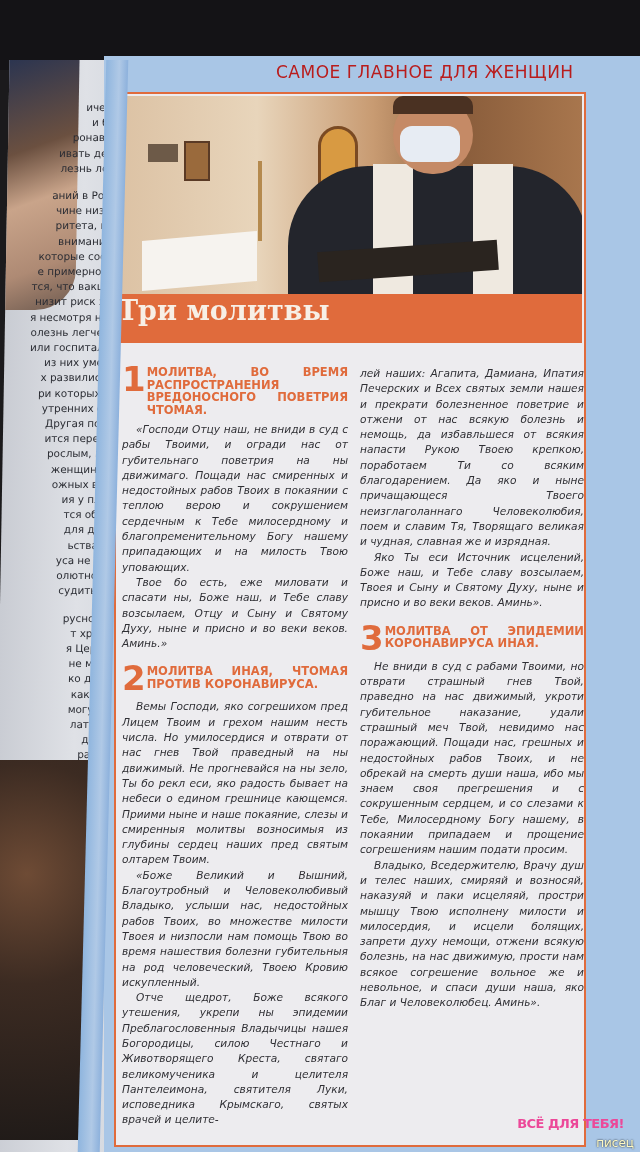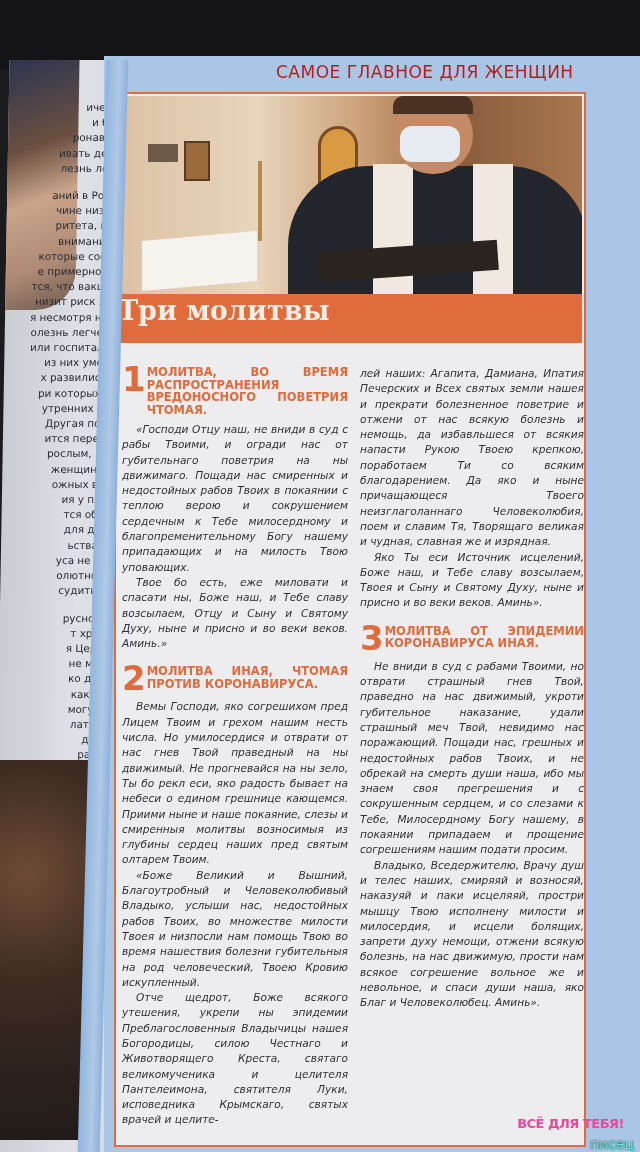"писец" .watermark { color: #5eead4 -> #fef9c3; font-size: 14px -> 12px }
